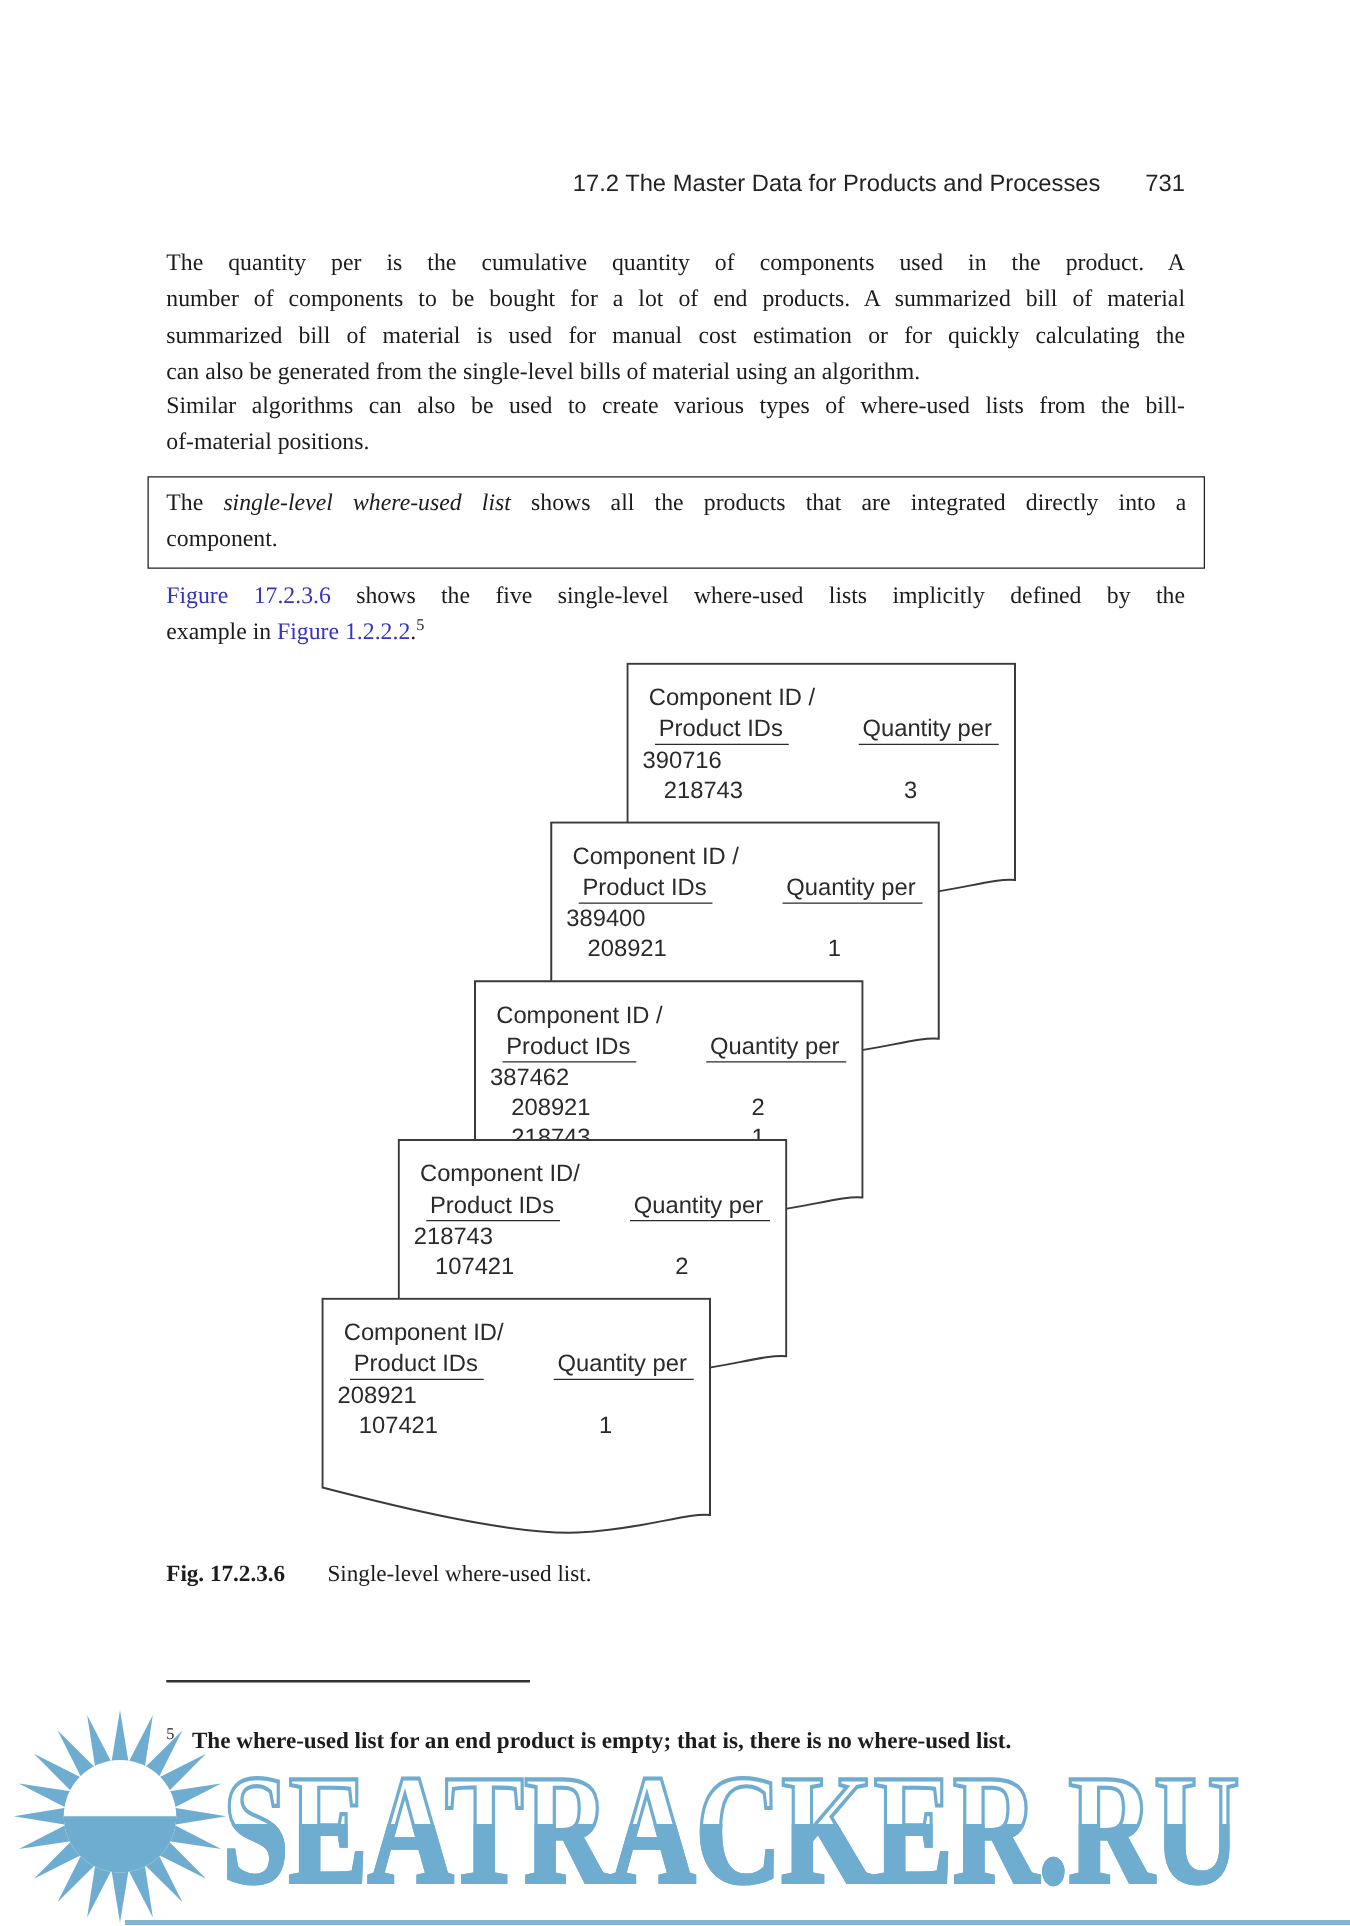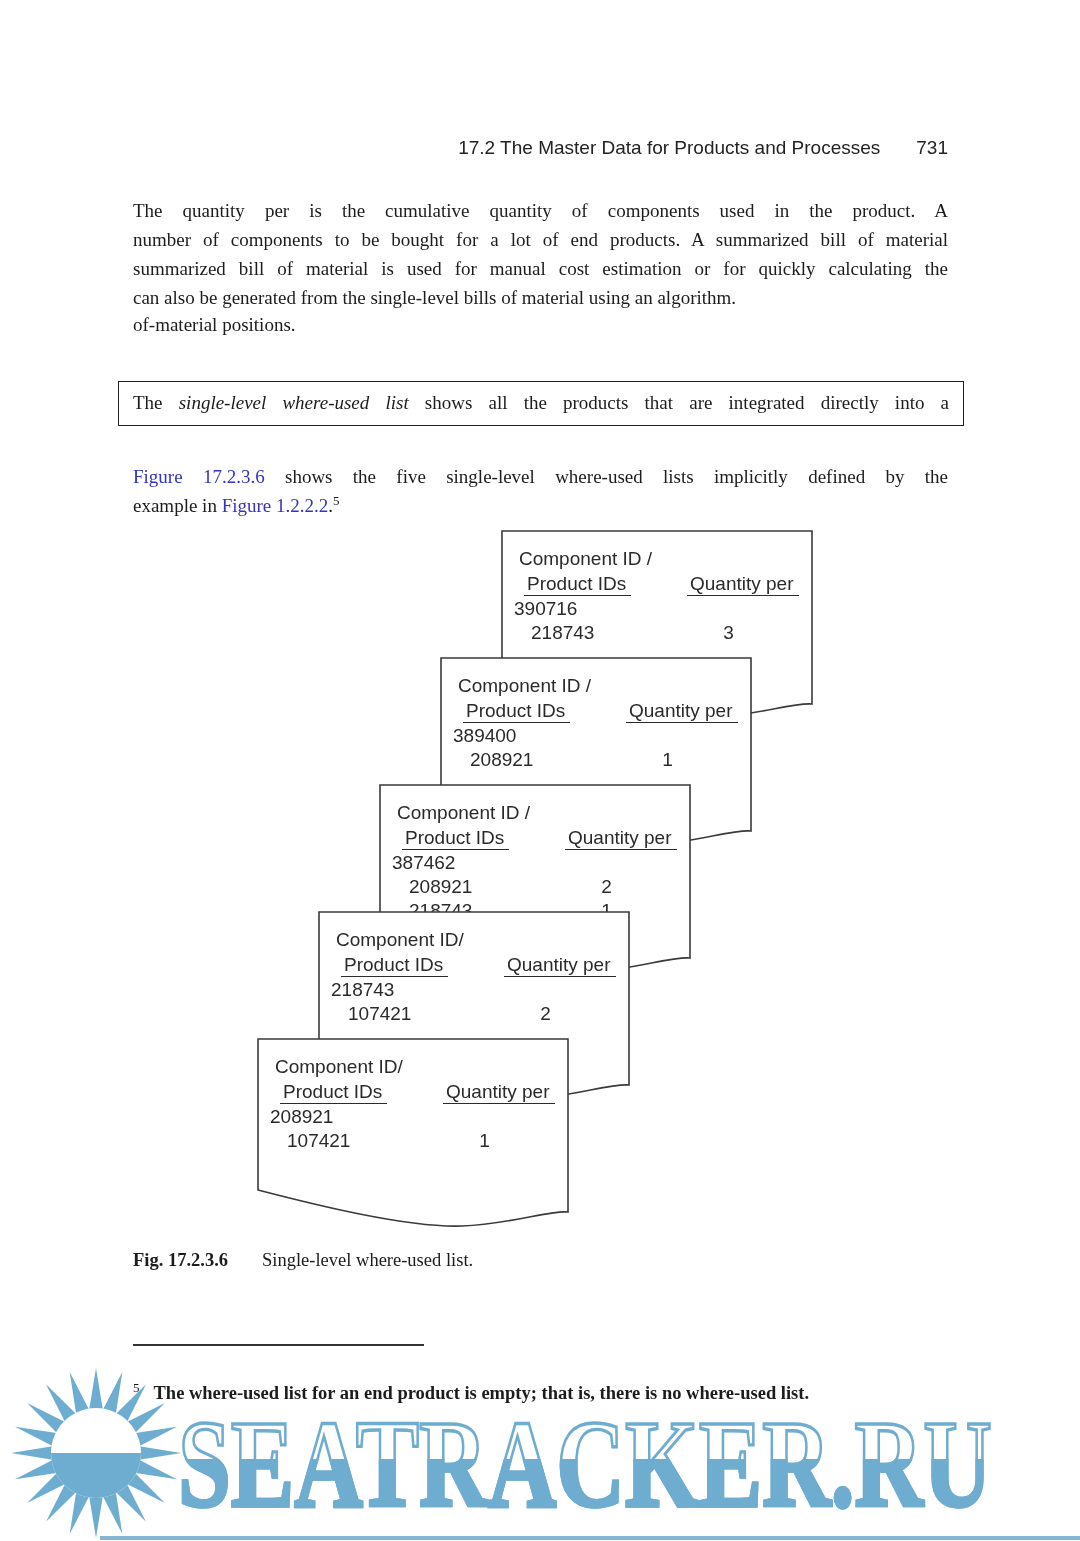"Similar algorithms can also be" div.ln { html: none -> <div>Similar algorithms can also be used to create various types of where-used lists from the bill-</div> }
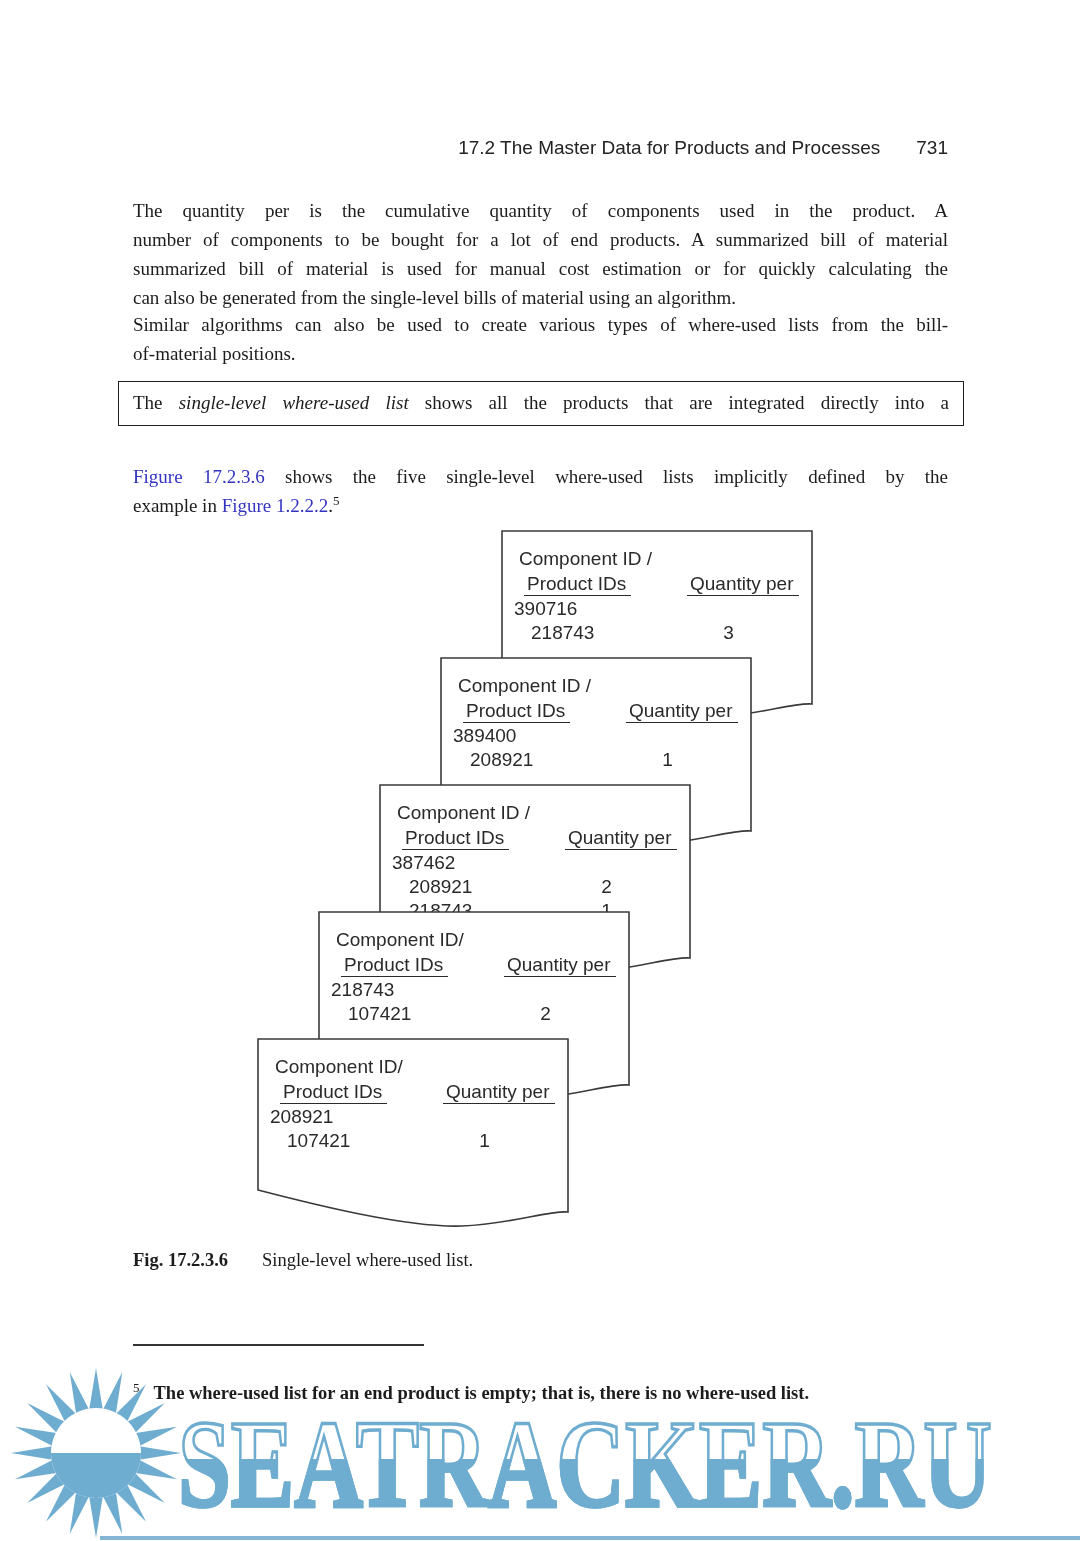"component." div.ln { html: none -> <div>component.</div> }
